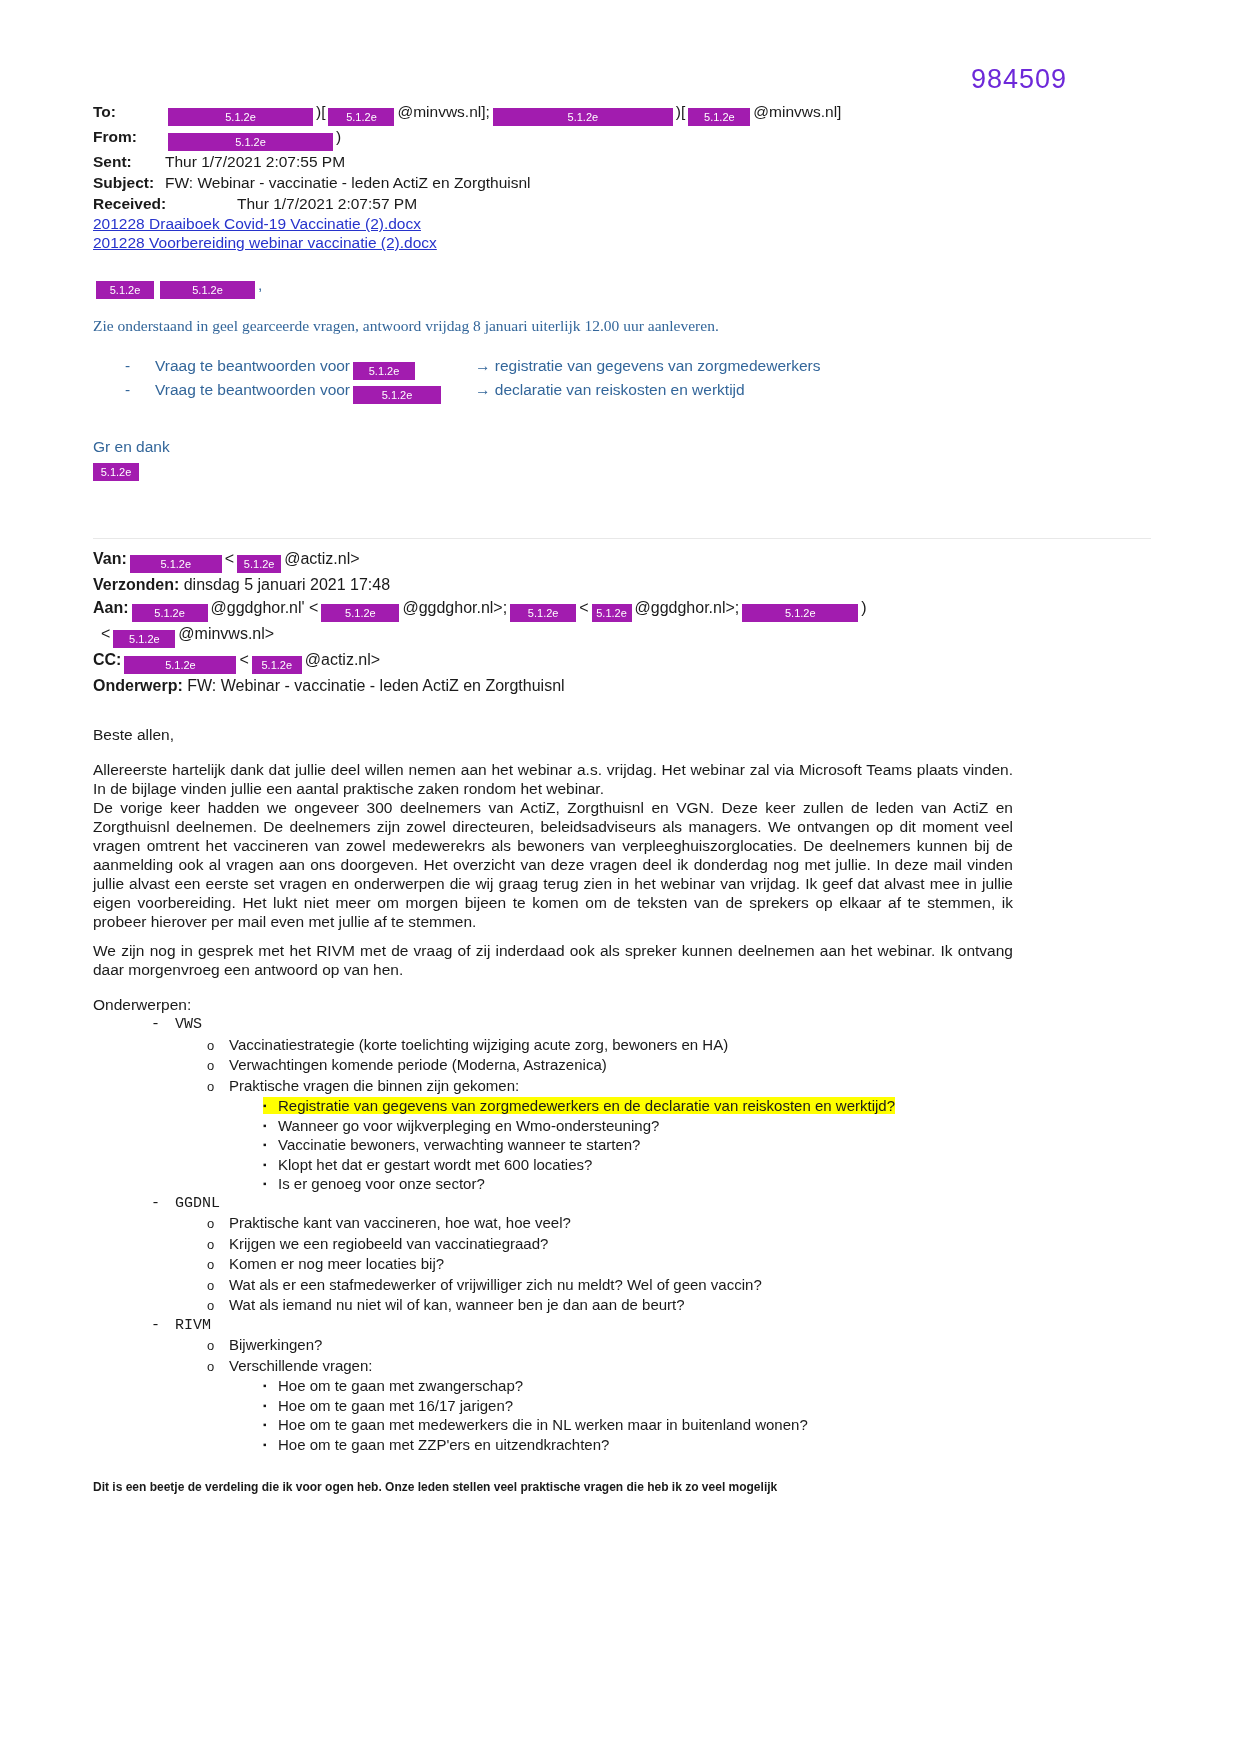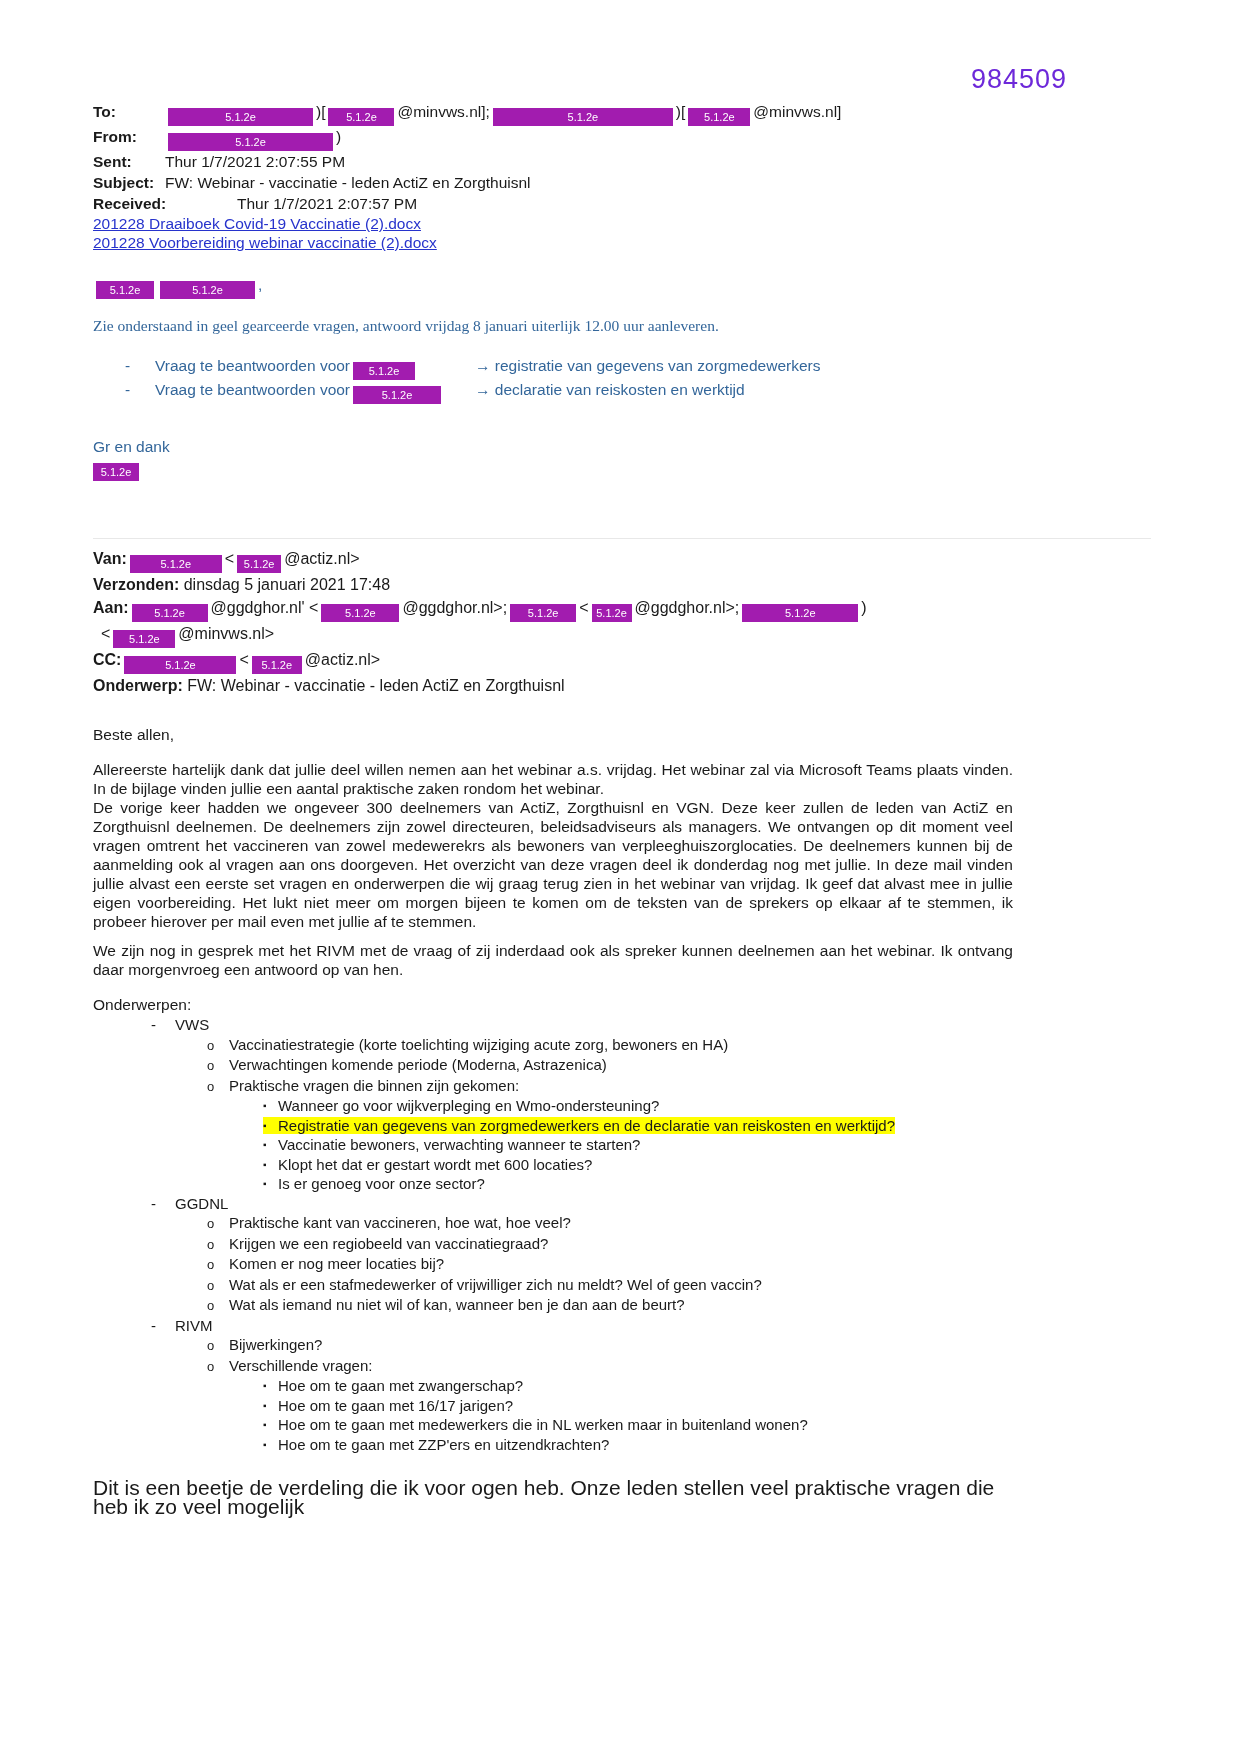"- VWS" .lvl1 { font-family: none -> Liberation Mono, monospace }
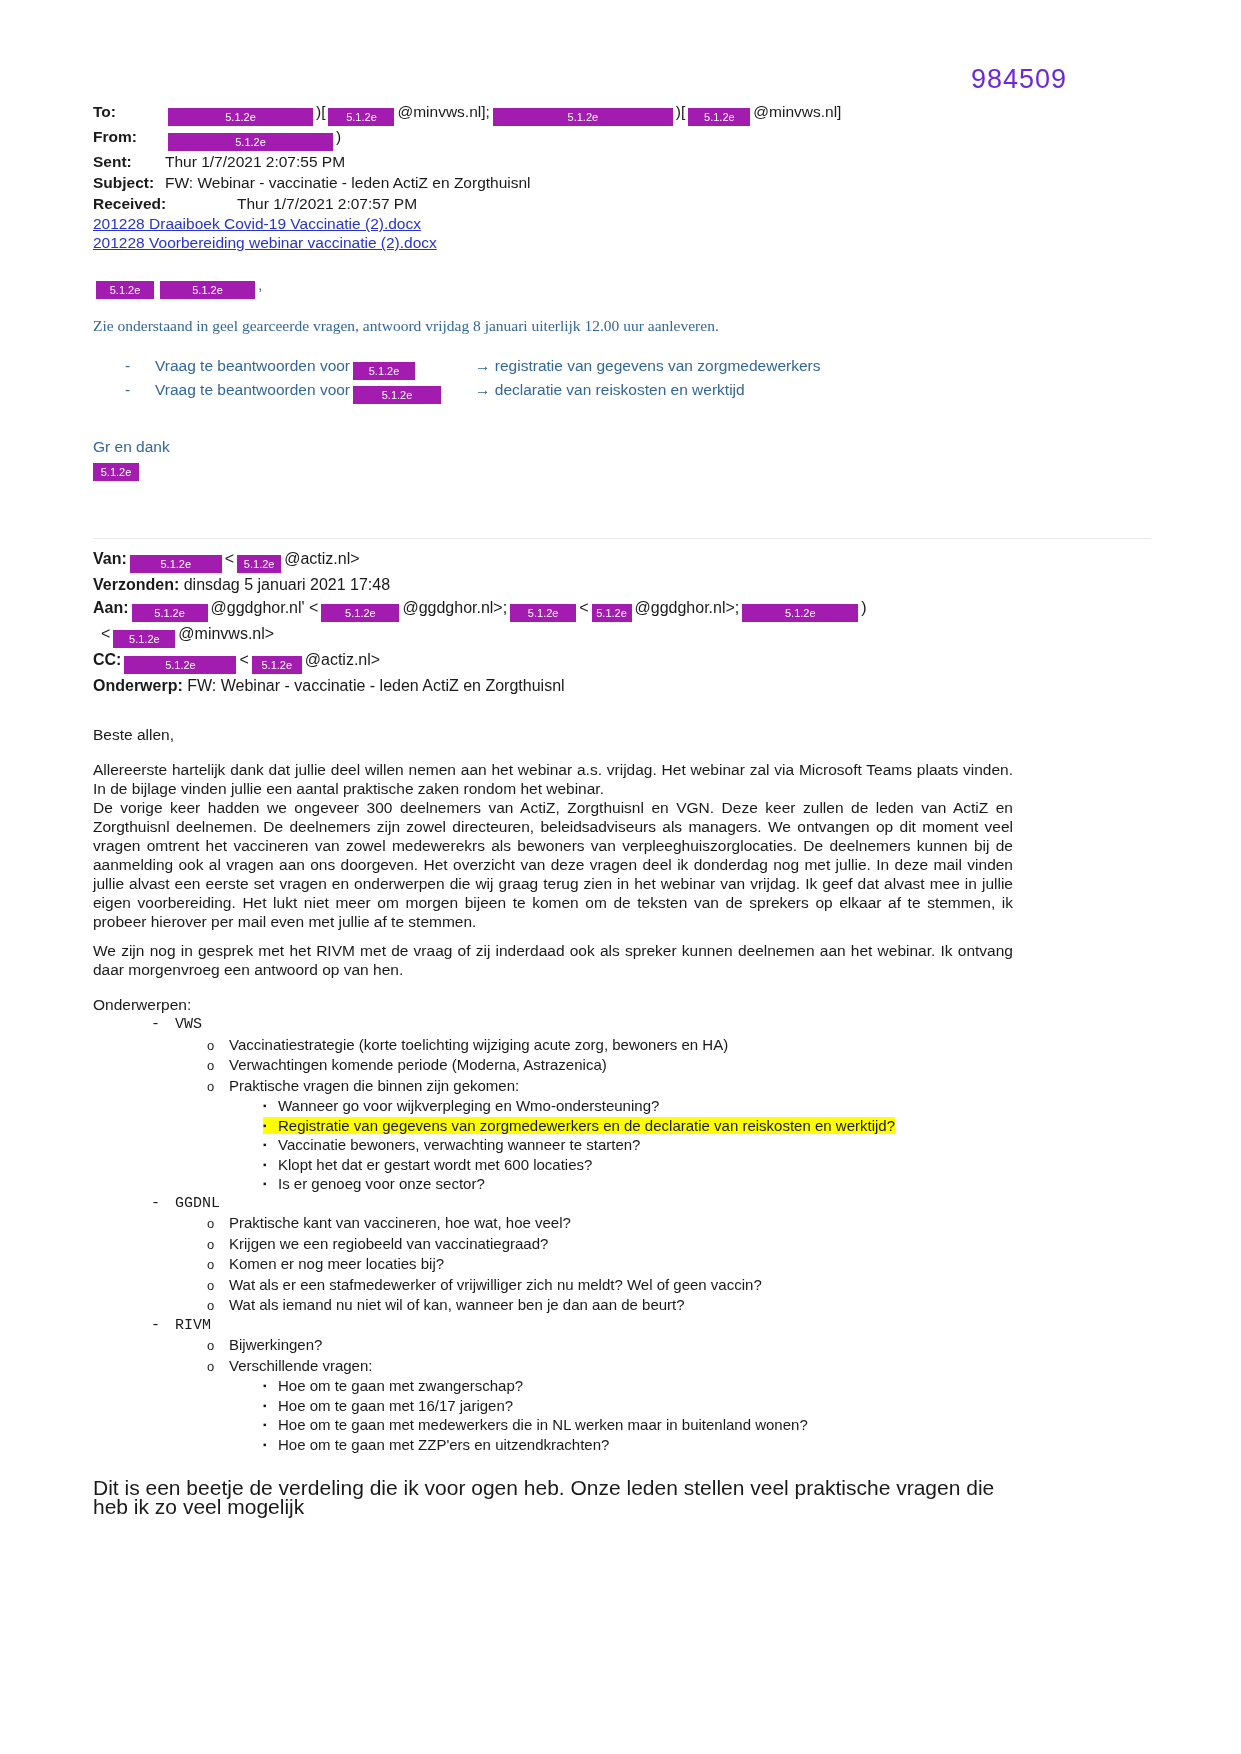"▪ Wanneer go voor wijkverpleging" div.lvl3 { order: before "▪ Registratie van gegevens van" -> after "▪ Registratie van gegevens van" }
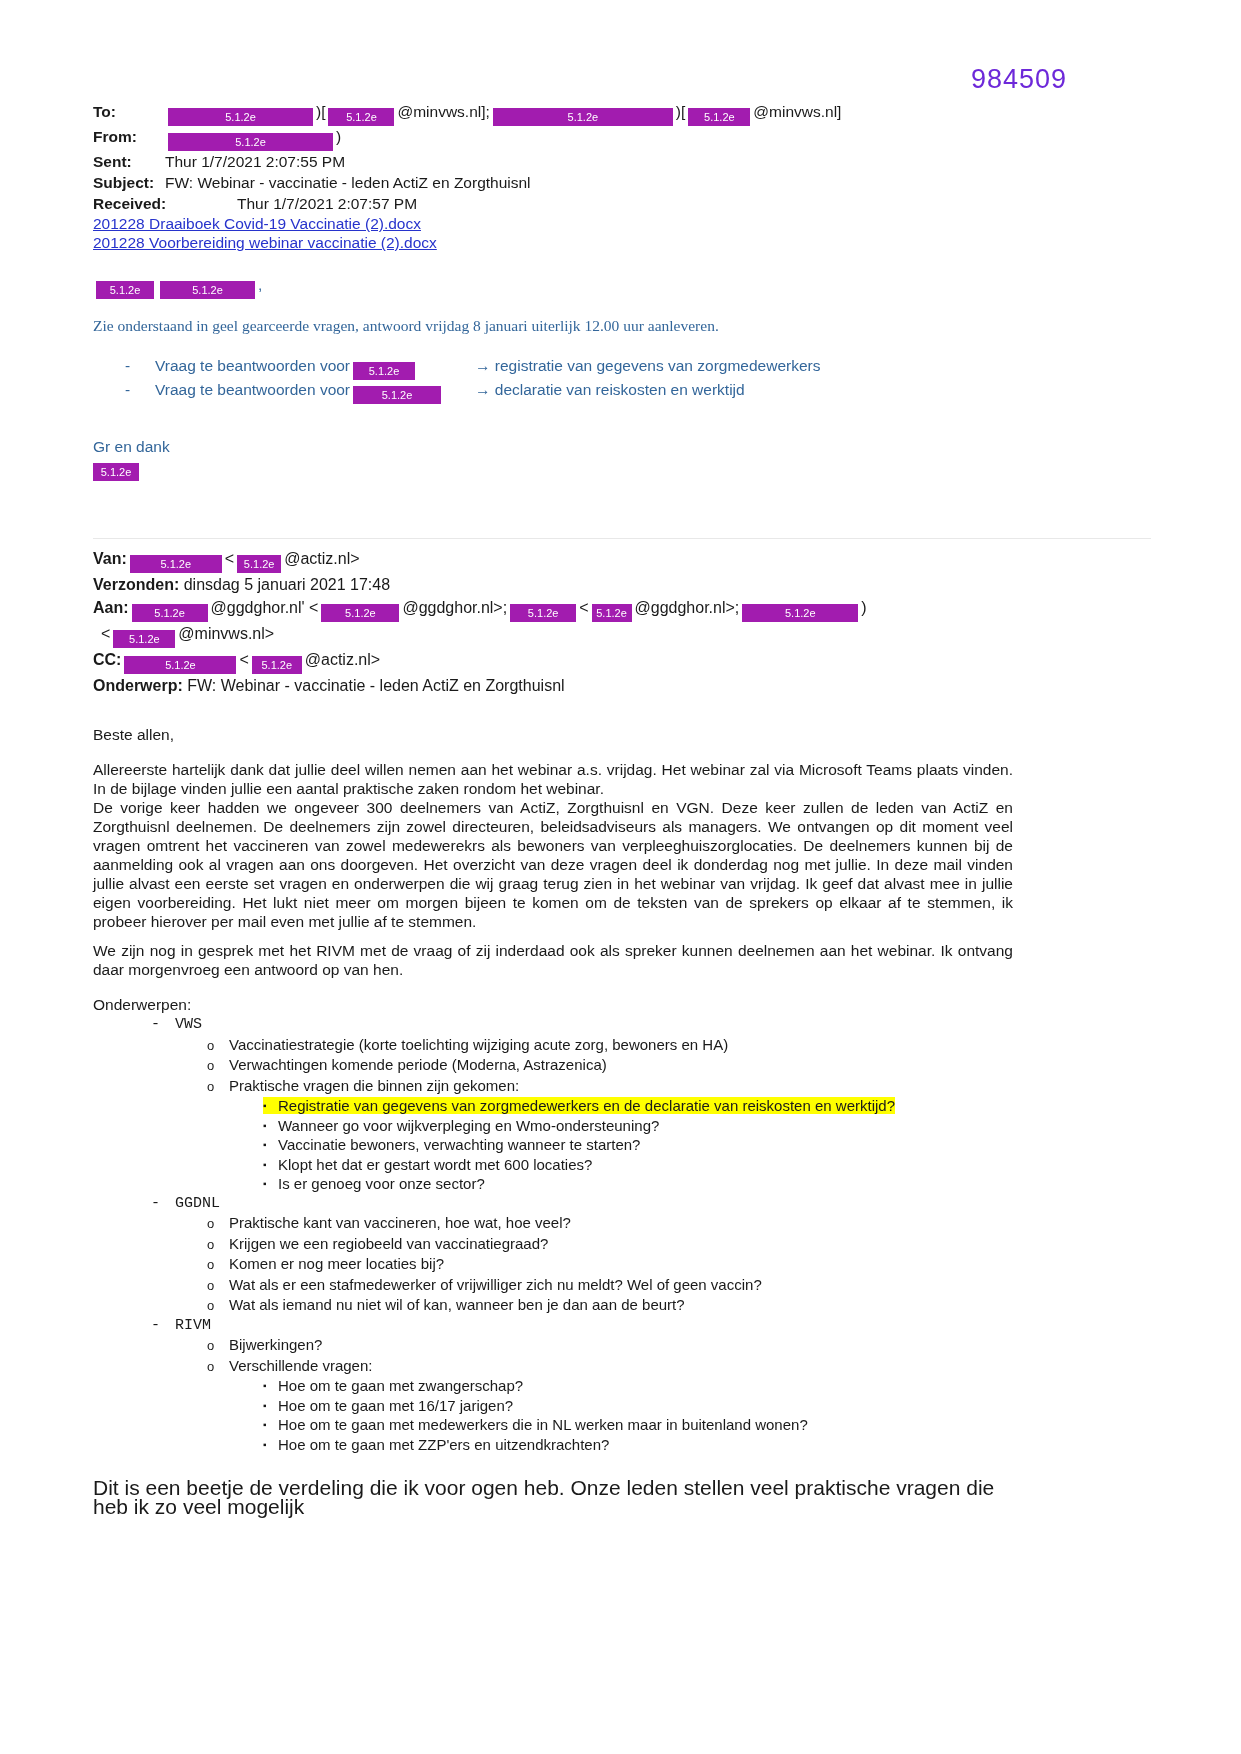"Dit is een beetje de" .closing { font-size: 21px -> 12px; font-weight: none -> bold }
